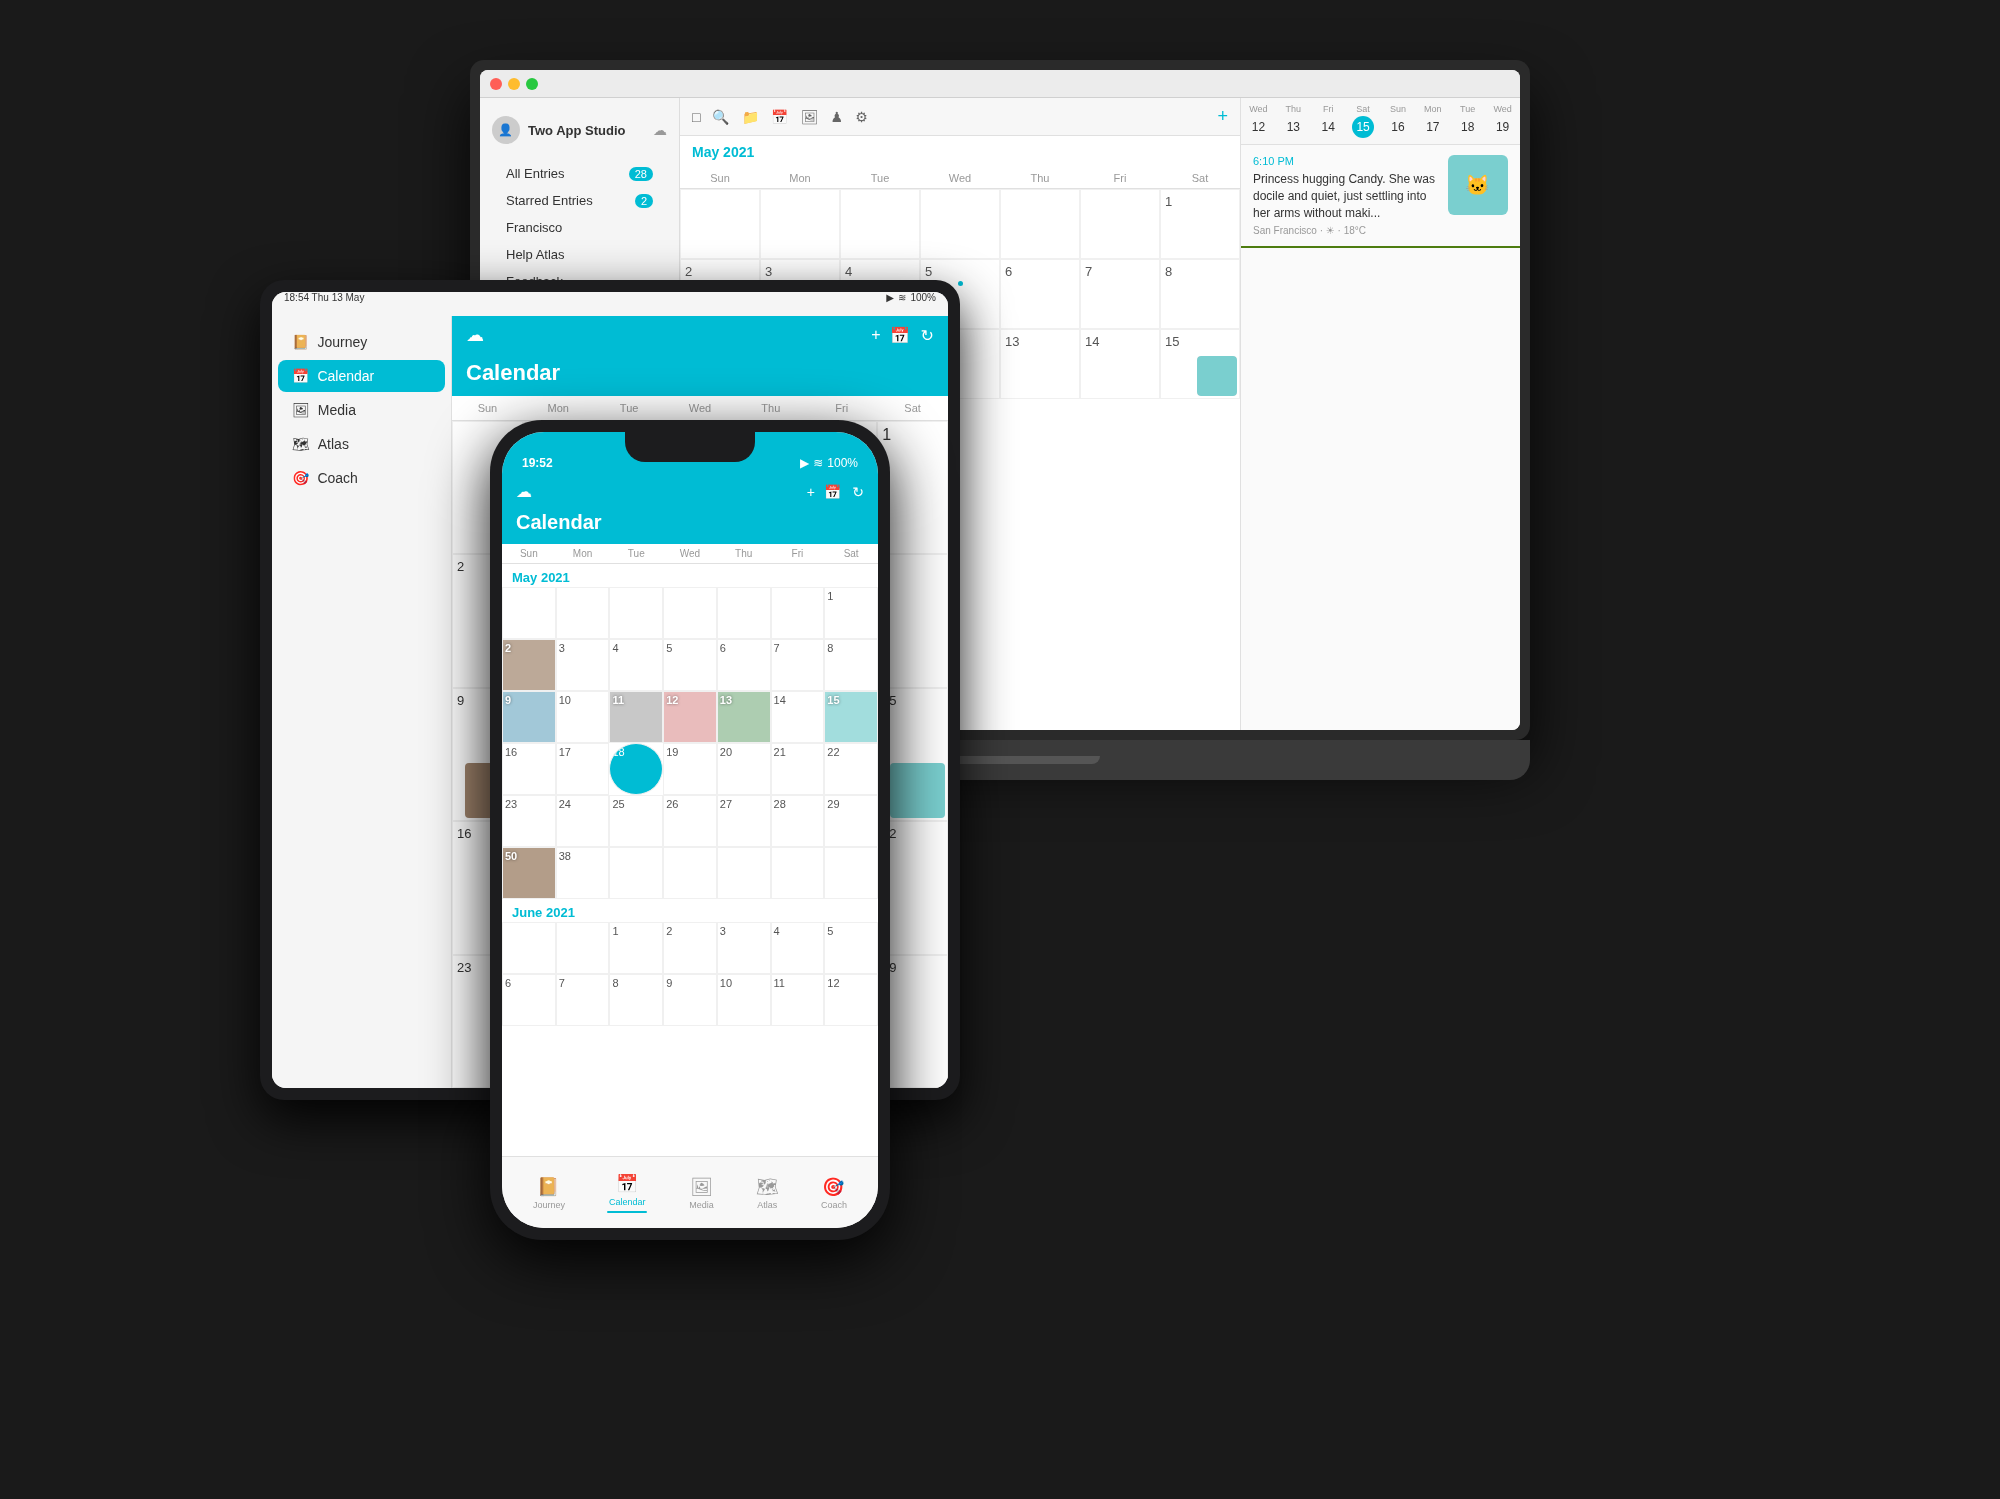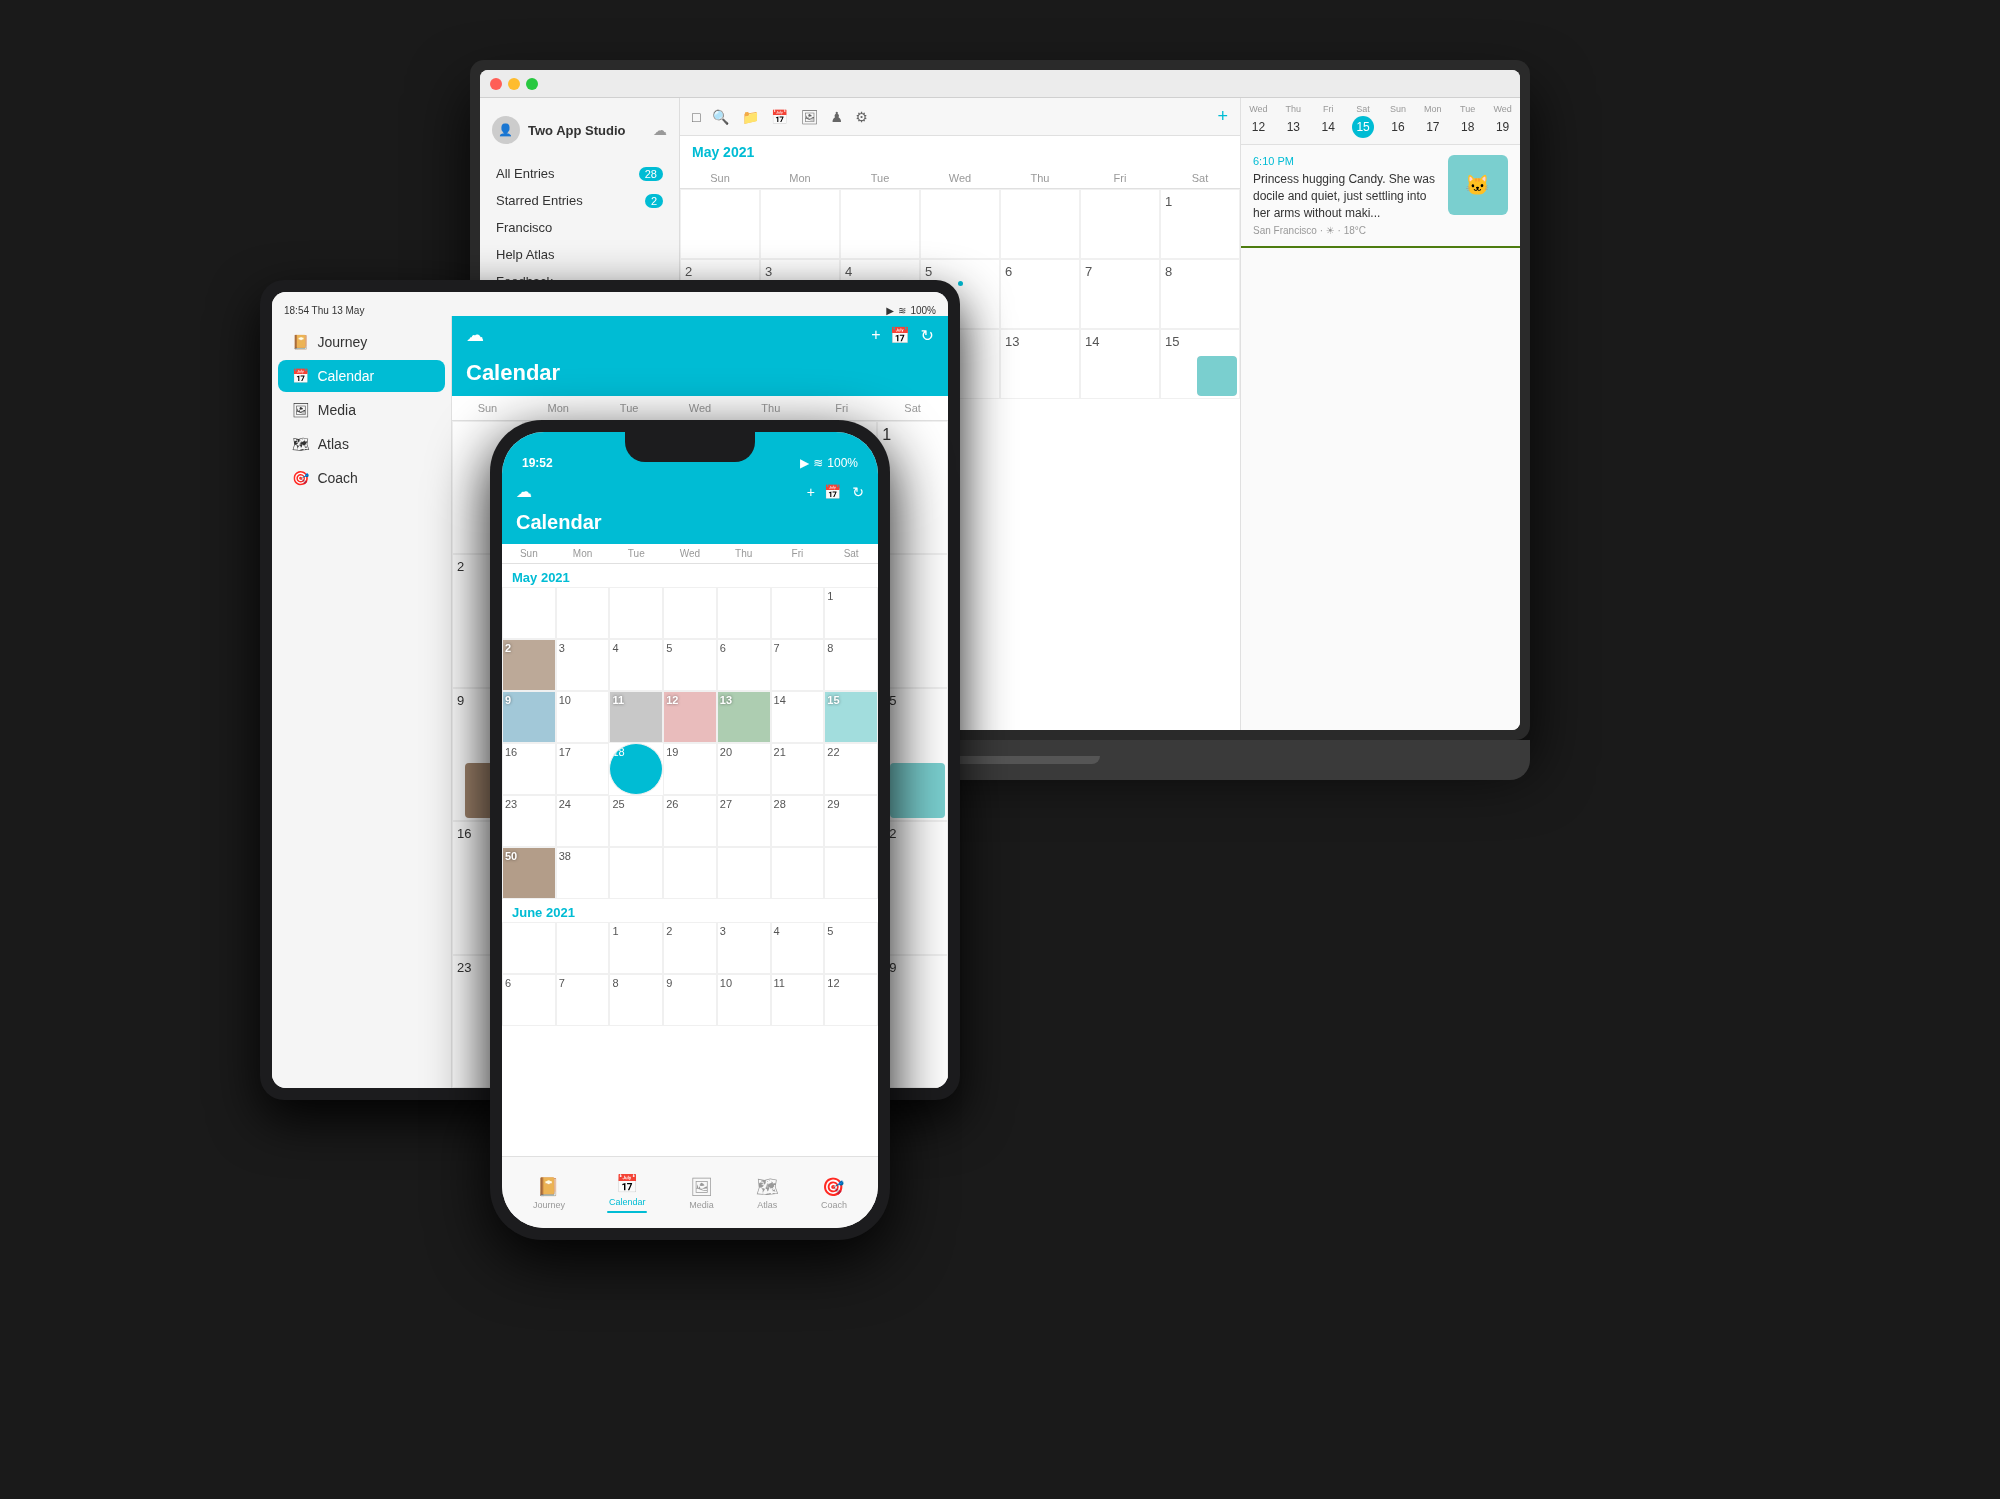"All Entries" .mac-nav-item { padding: 6px 16px -> 6px 26px }
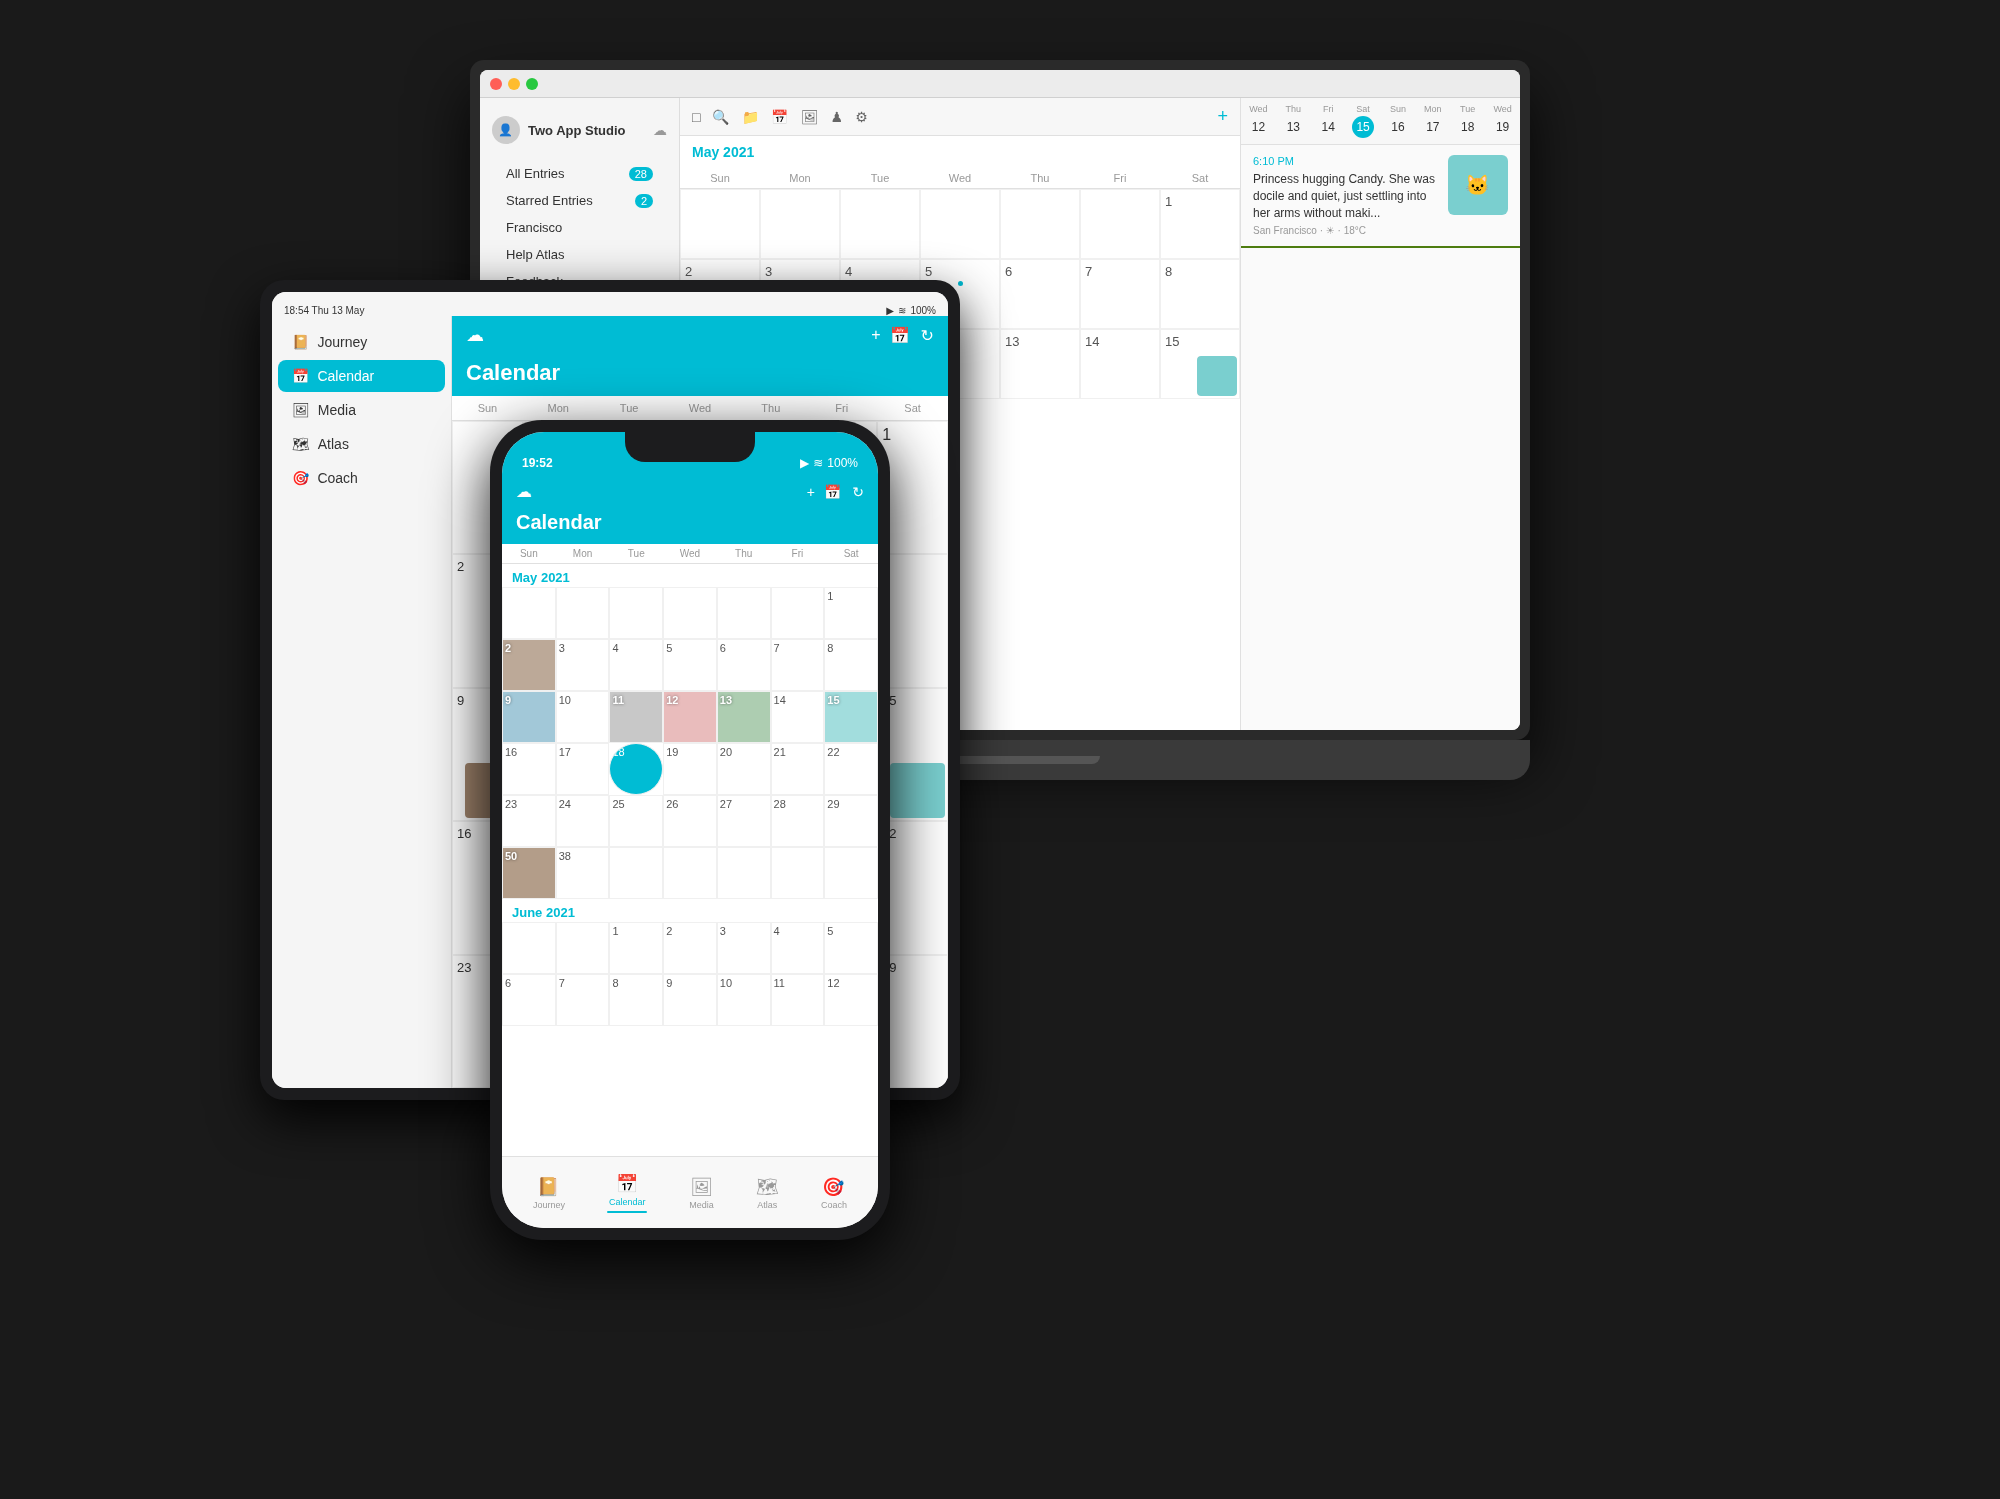"18:54 Thu 13 May" .tablet-statusbar { align-items: flex-end -> flex-start }
